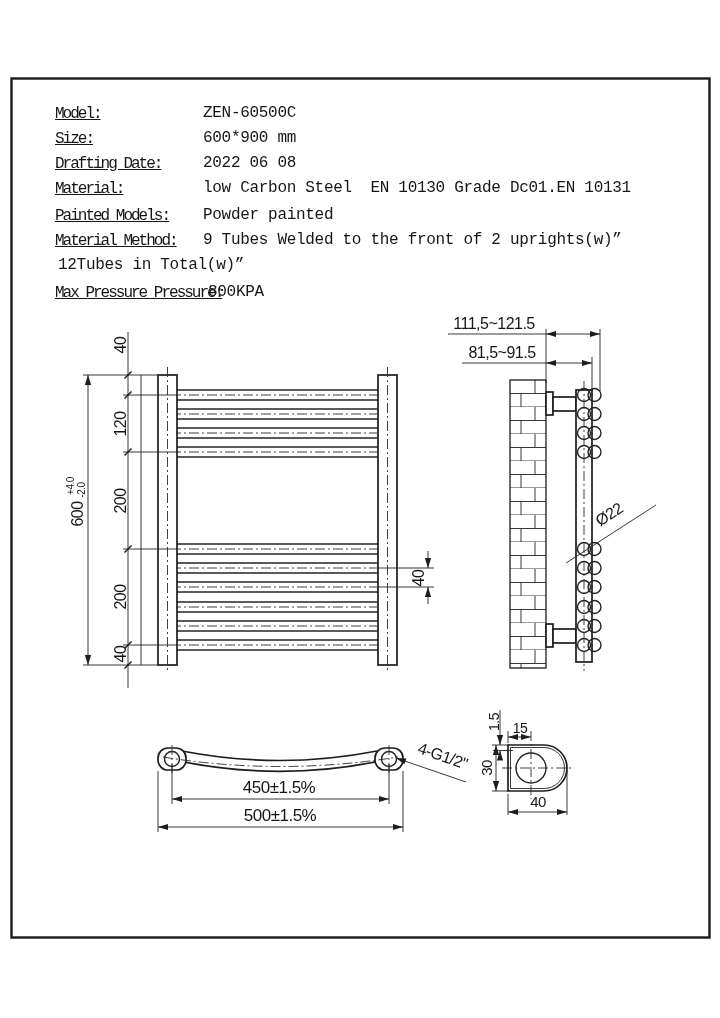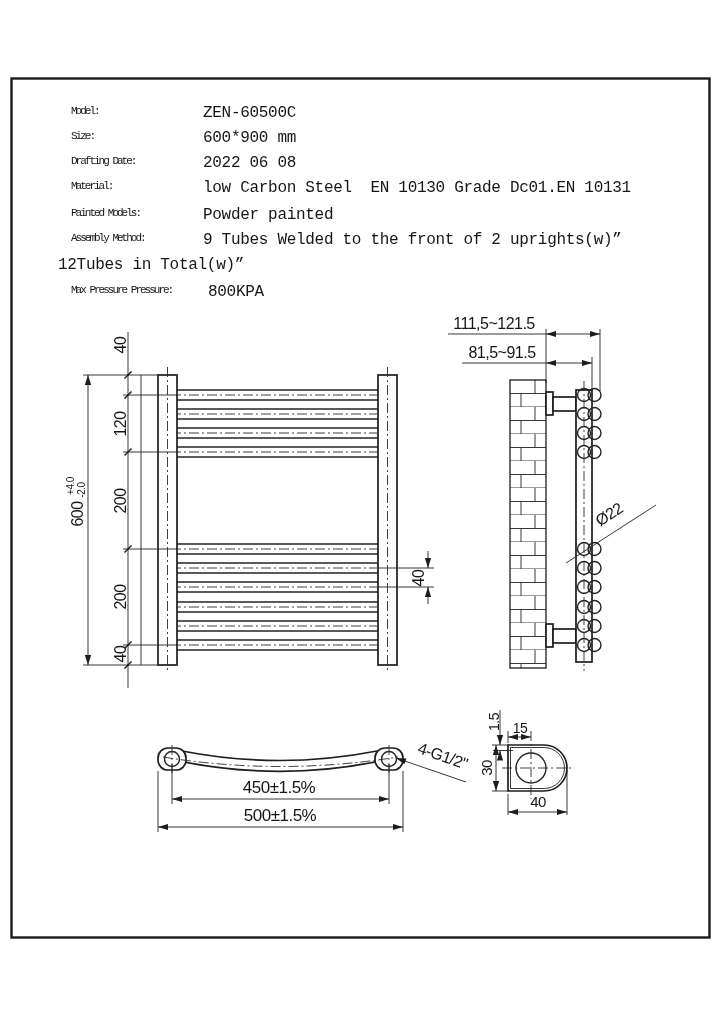"Model:" .lbl { font-size: 11px -> 16px; left: 71px -> 55px; text-decoration: none -> underline }
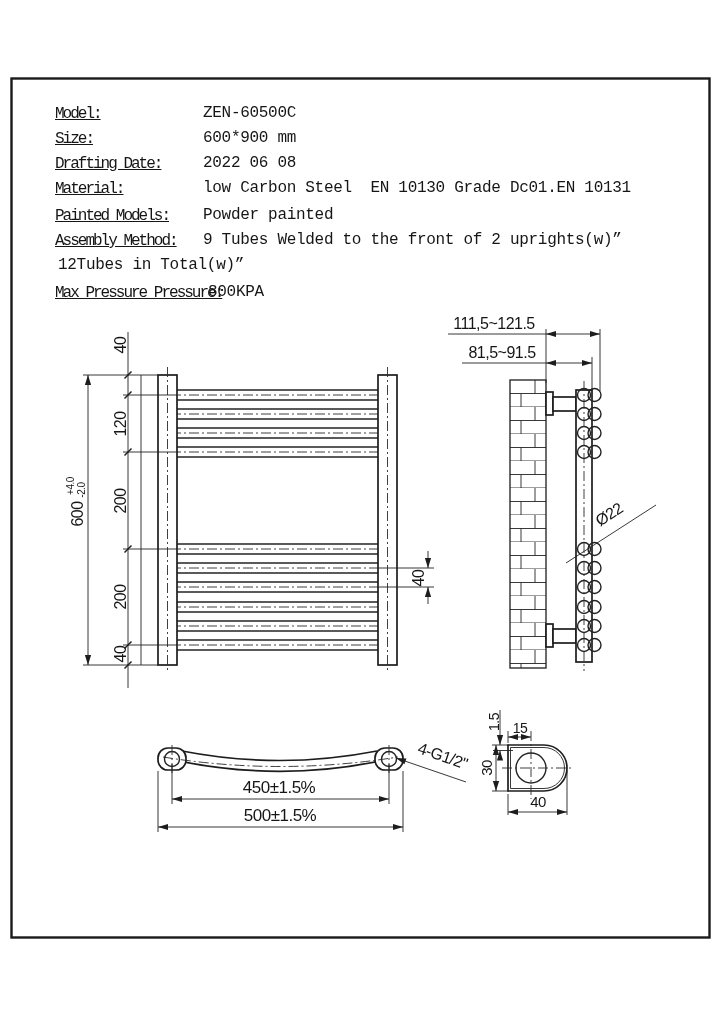"Assembly Method:" span.lbl { text: Assembly -> Material }
